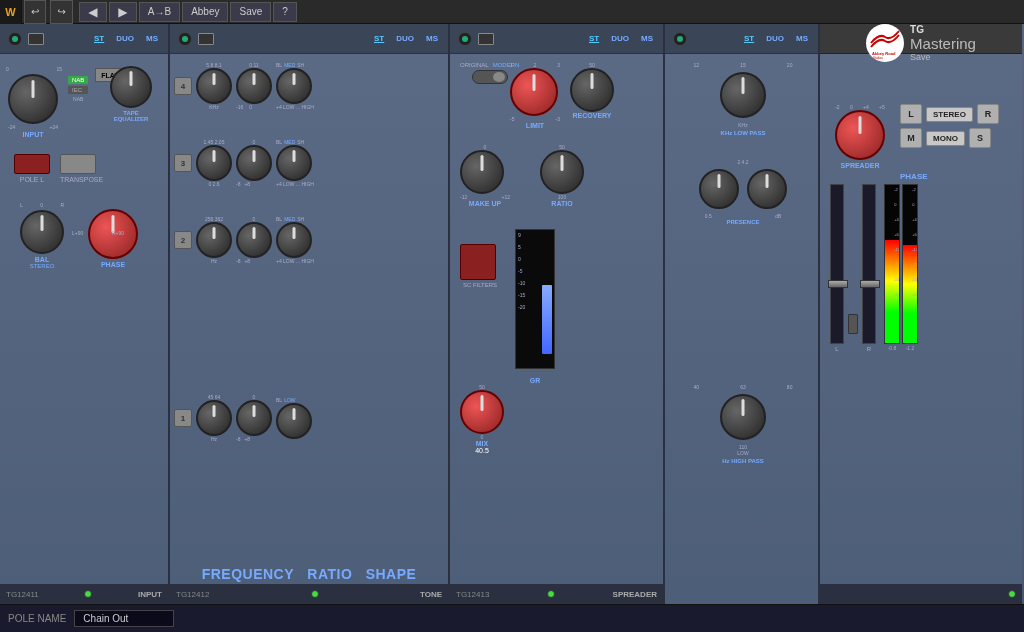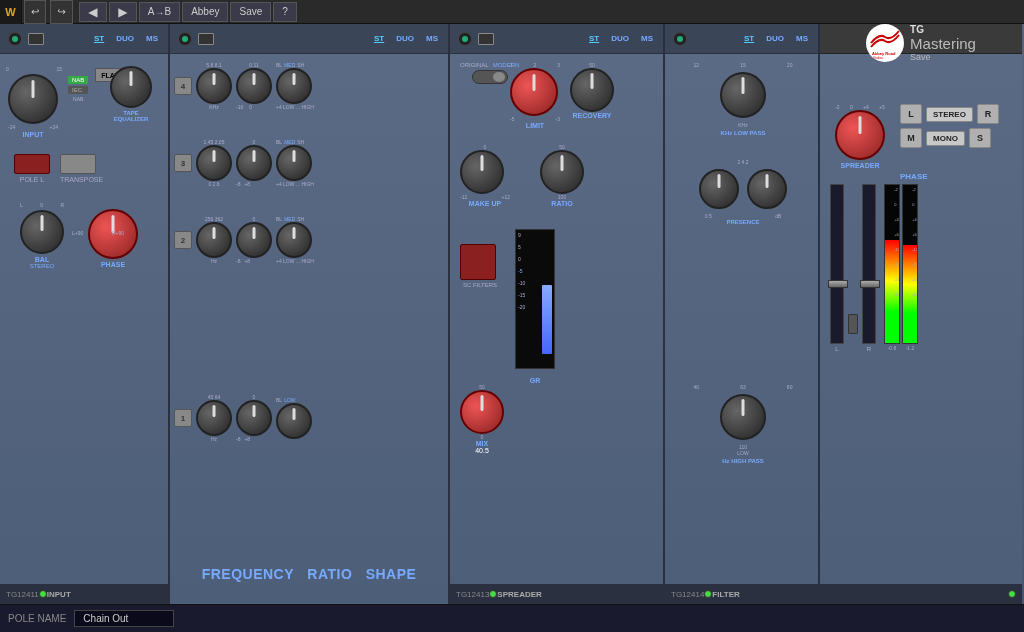"TG12411" .module-footer { justify-content: flex-start -> space-between }
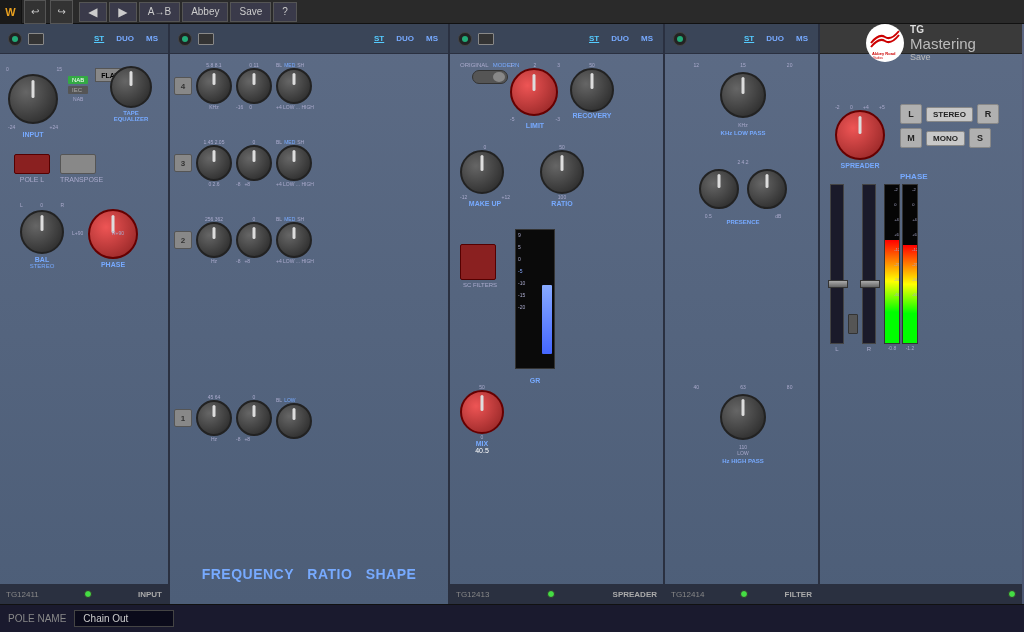"TG12412" div.module-footer { html: none -> <div> <span>TG12412</span> <div></div> <span>TONE</span> </div> }
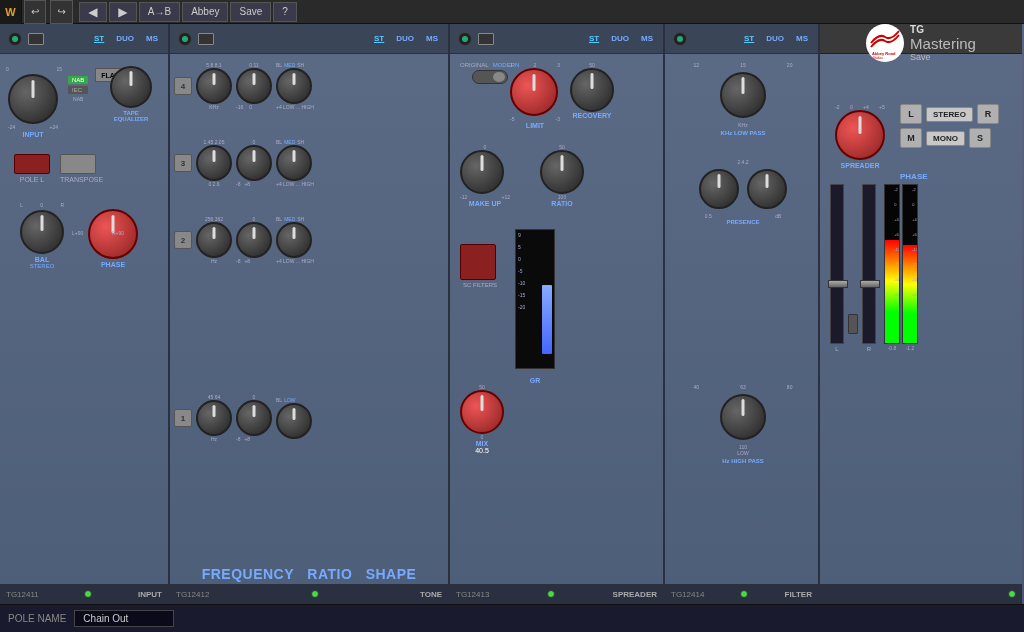"TG12414" div.module-footer { html: <div> <span>TG12414</span> <div></div> <span>FILTER</span> </div> -> none }
